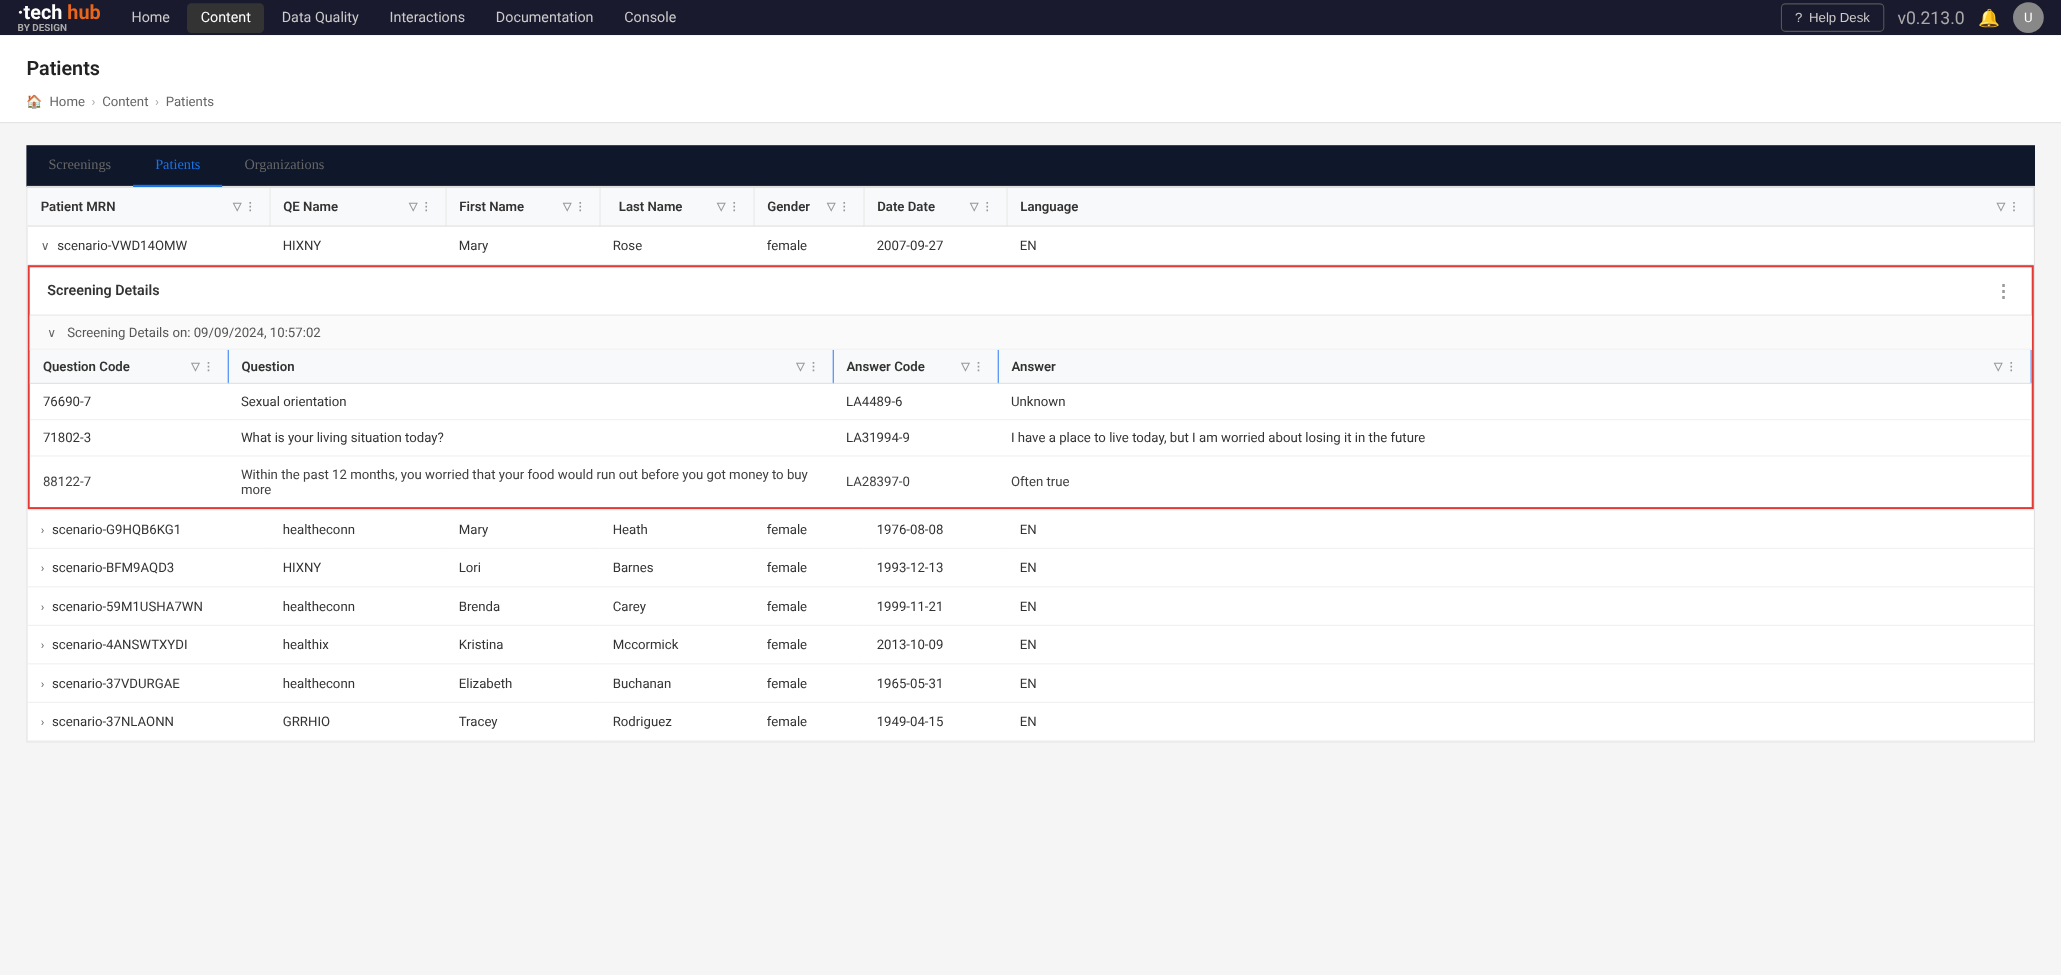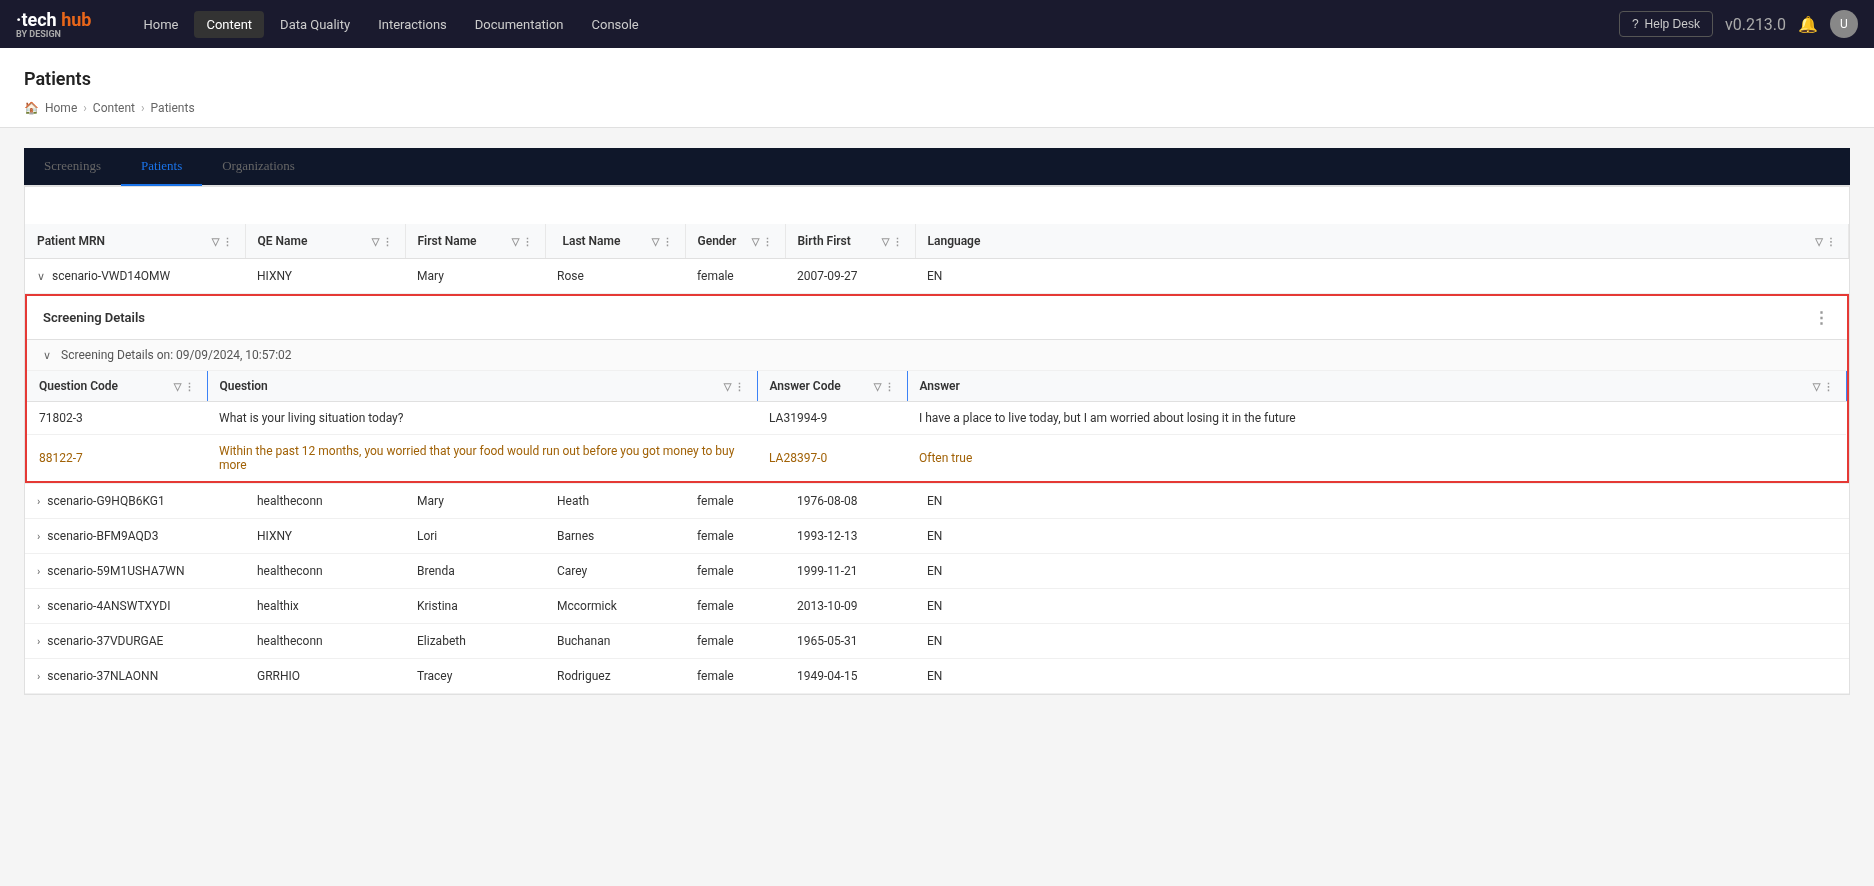"·tech hub" .top-nav { gap: 24px -> none; height: 48px -> 32px }
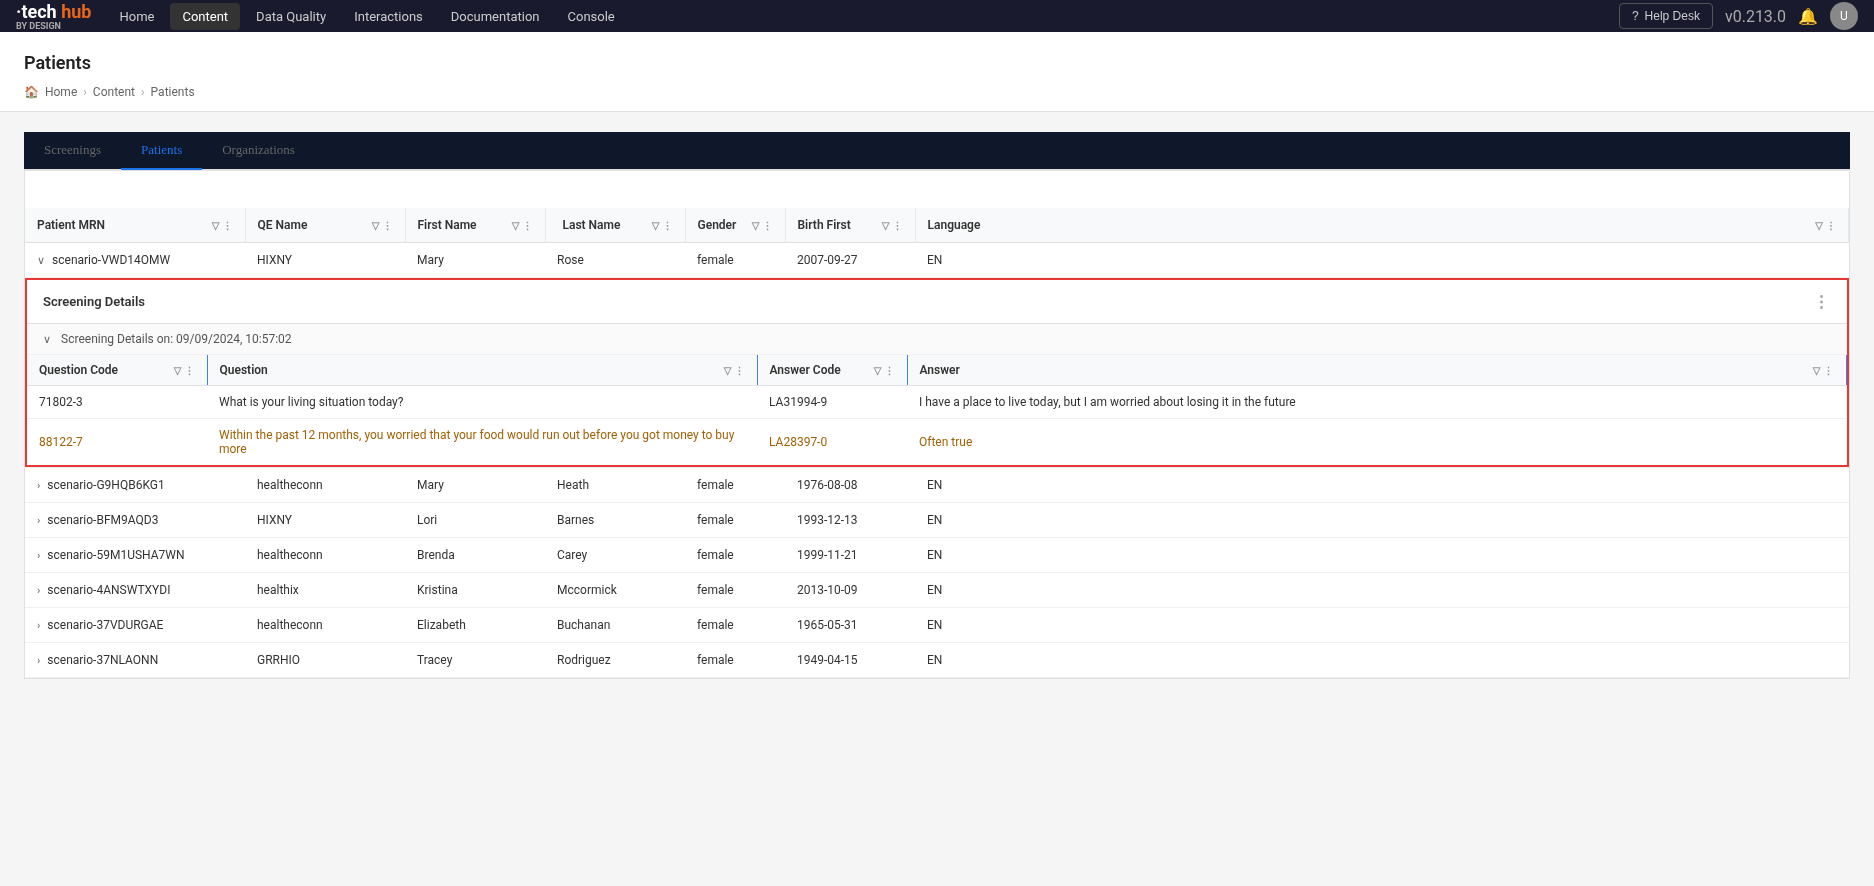"Patient MRN" .main-table { margin-top: 37px -> none }
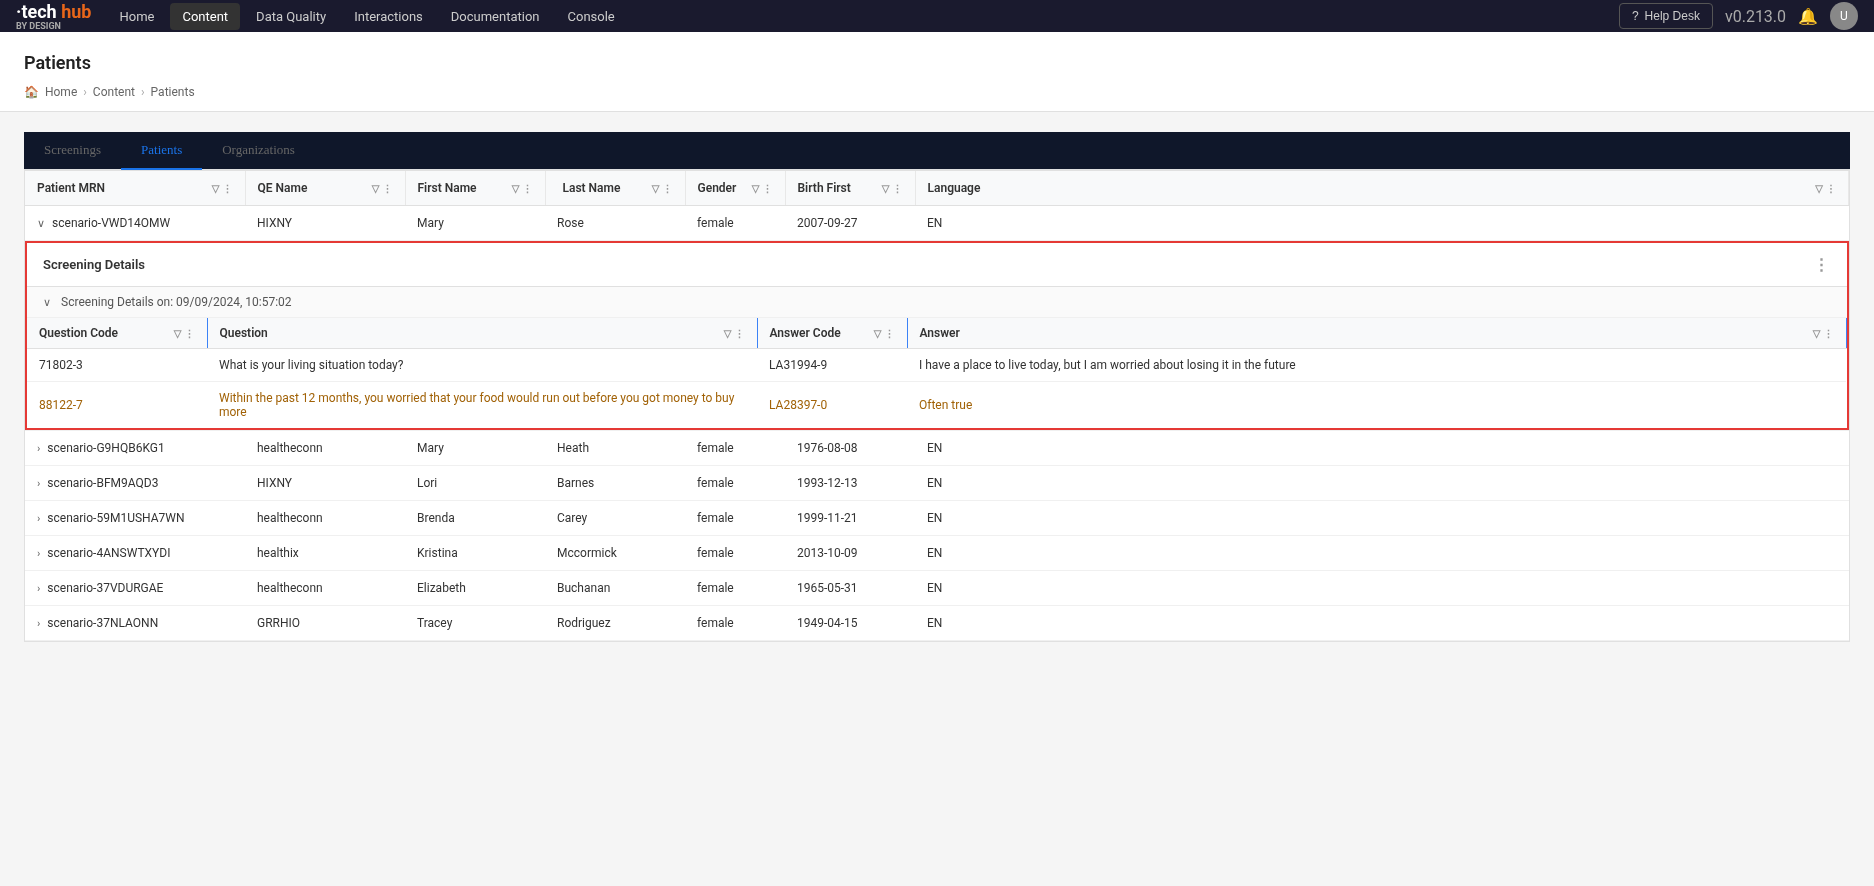"Birth First" span.col-header-text { text: Birth First -> Date Date }
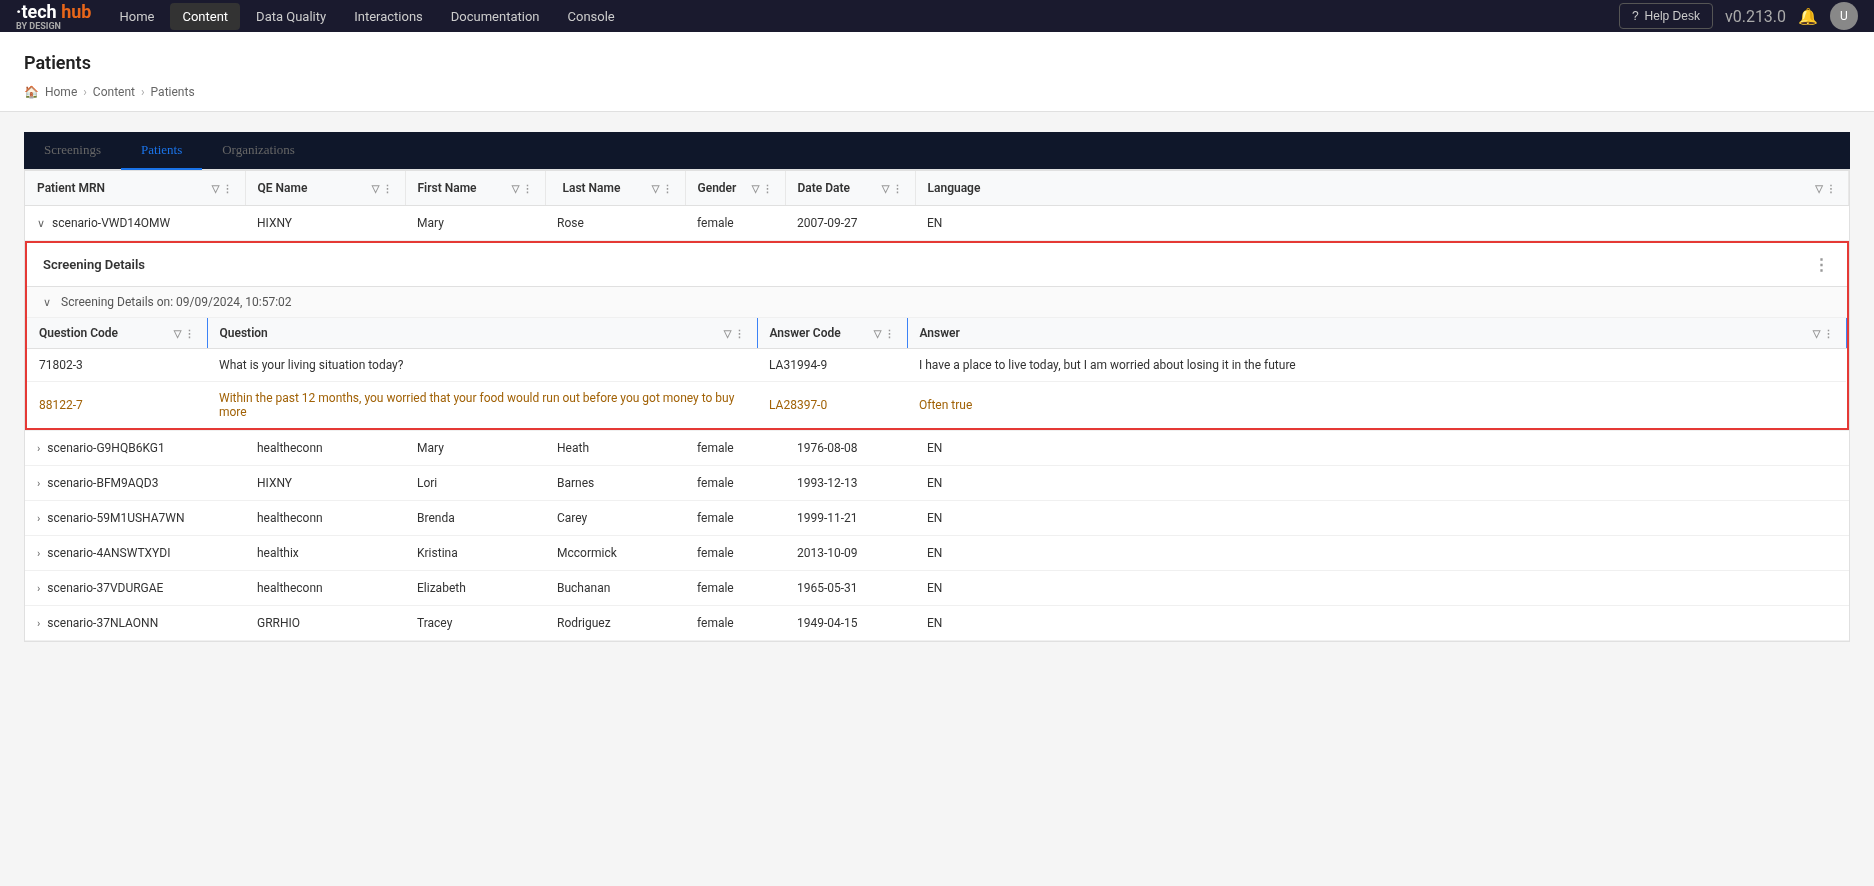"76690-7" tr { html: none -> <tr> <td>76690-7</td> <td>Sexual orientation</td> <td>LA4489-6</td> <td>Unknown</td> </tr> }
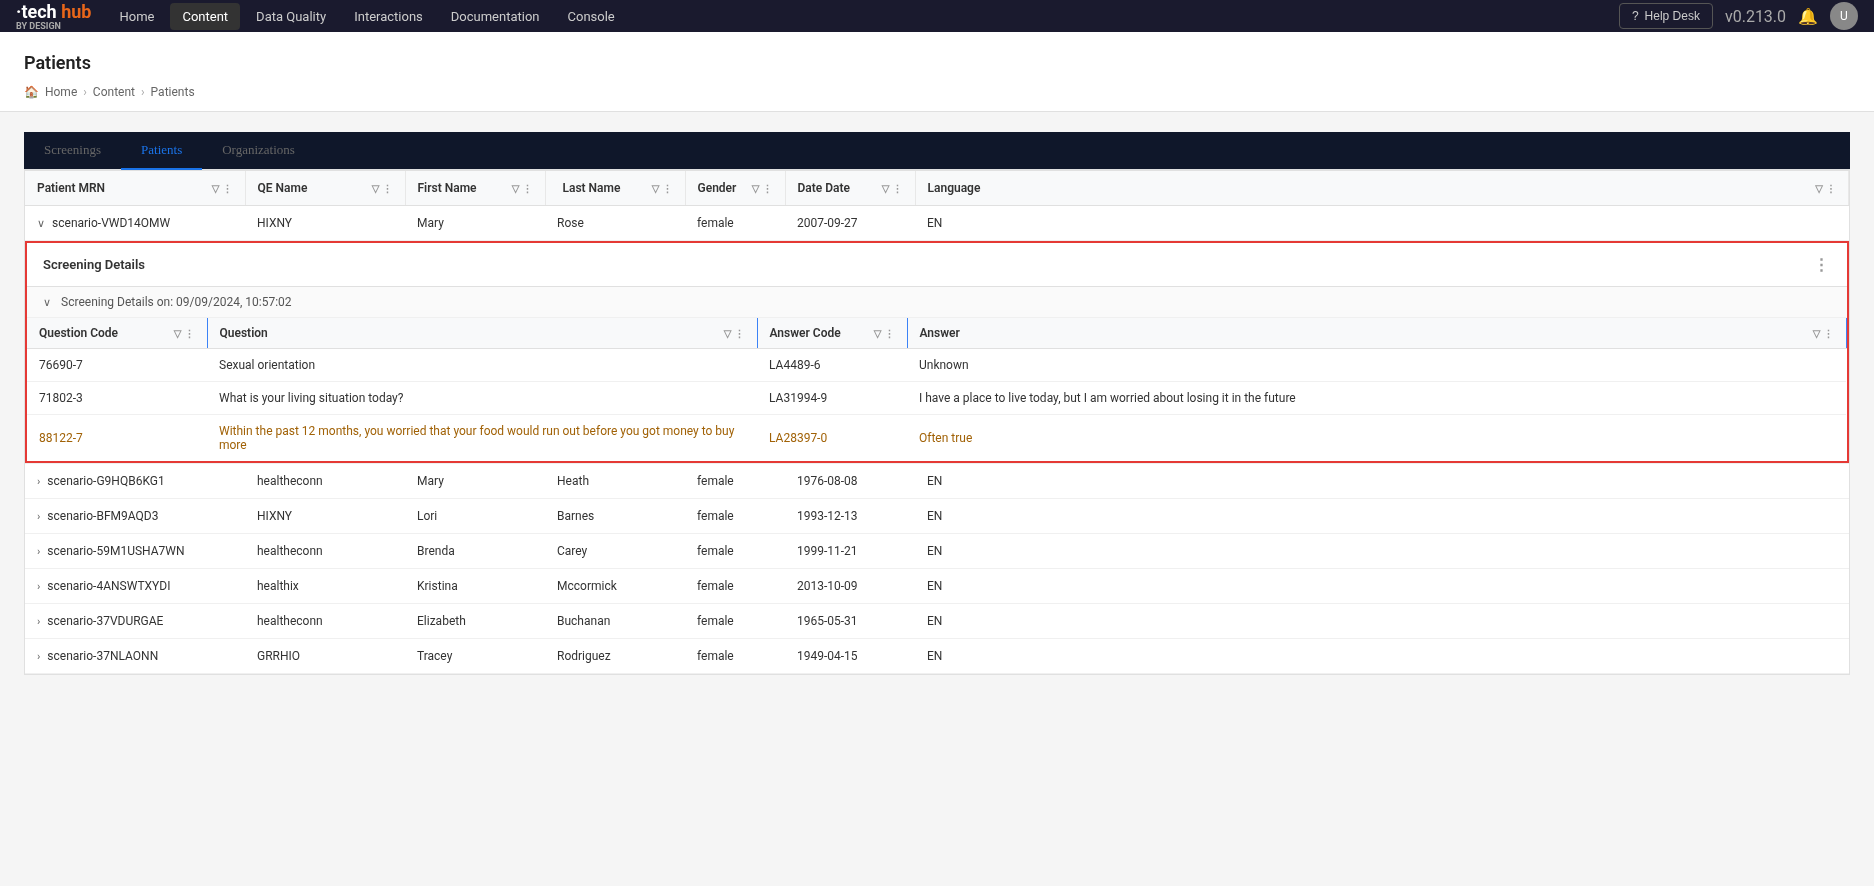"88122-7" .partial-row td { color: #a16207 -> #404040 }
